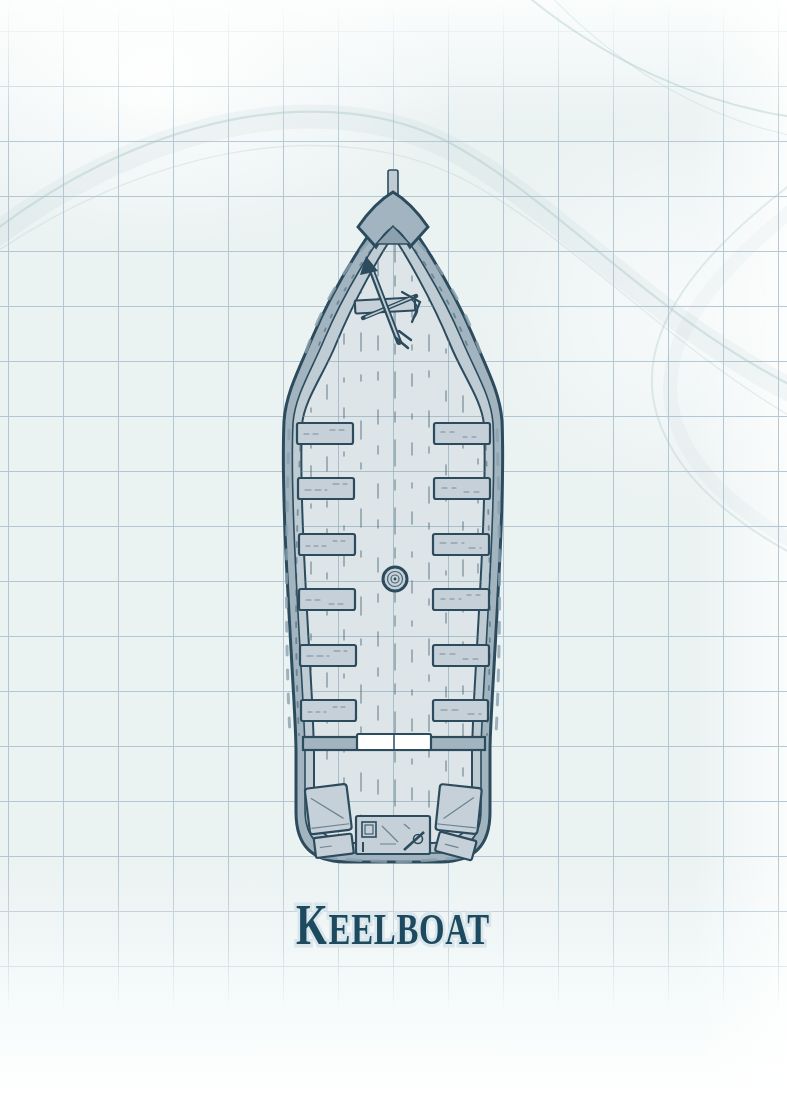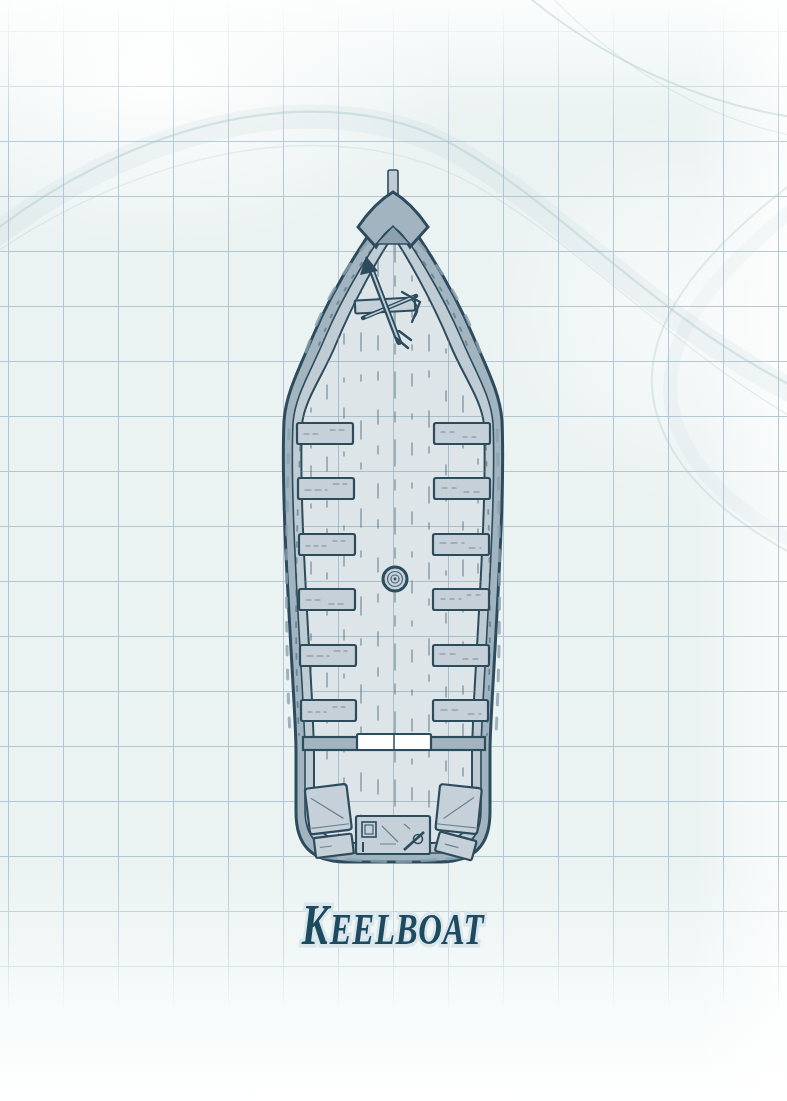"KEELBOAT" .stage { font-style: italic -> none }
